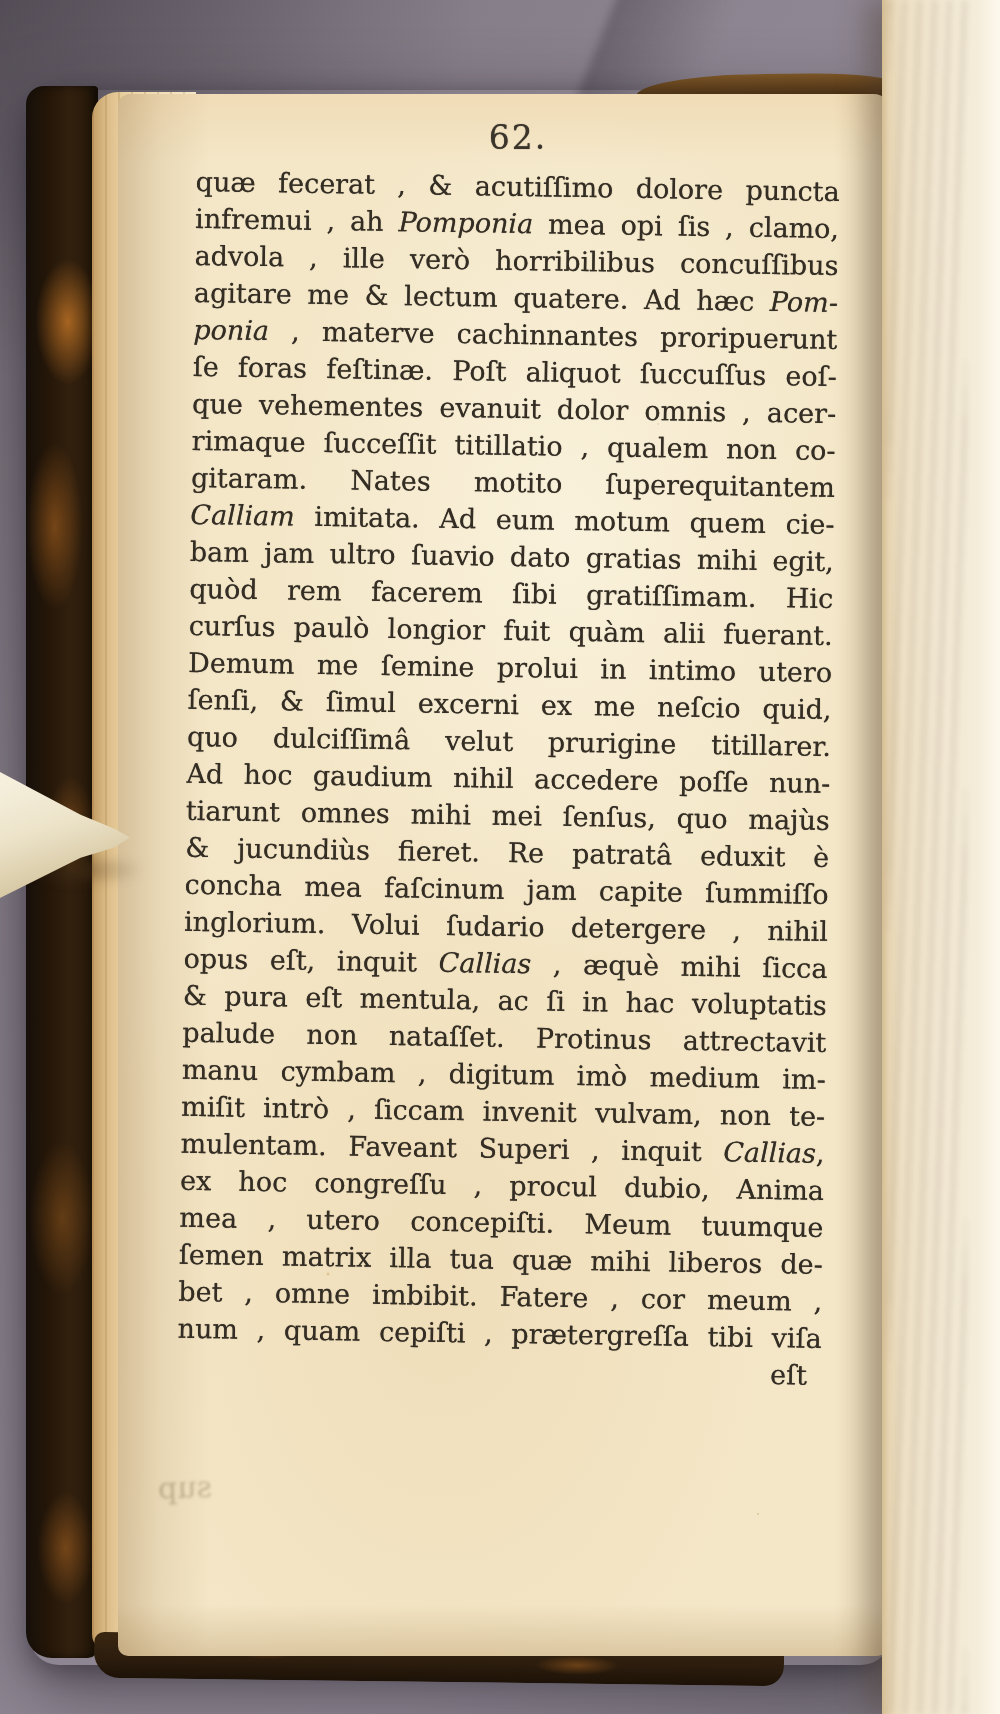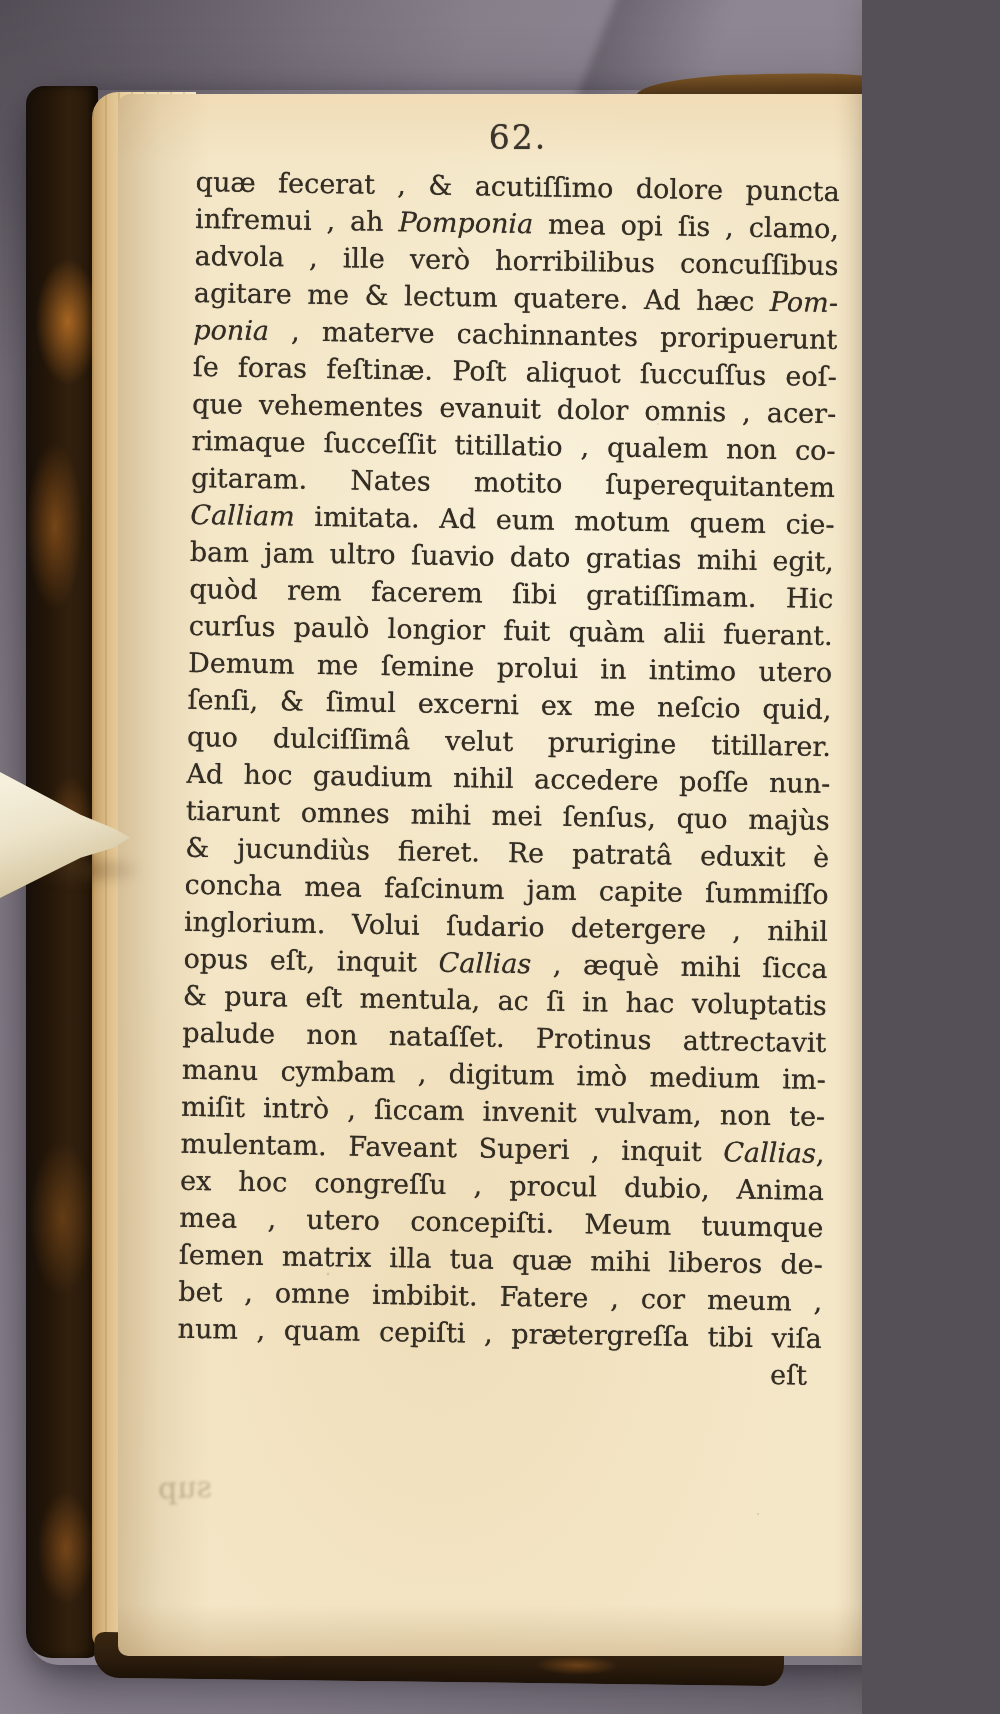"62." .scene { width: 862px -> 1000px }
